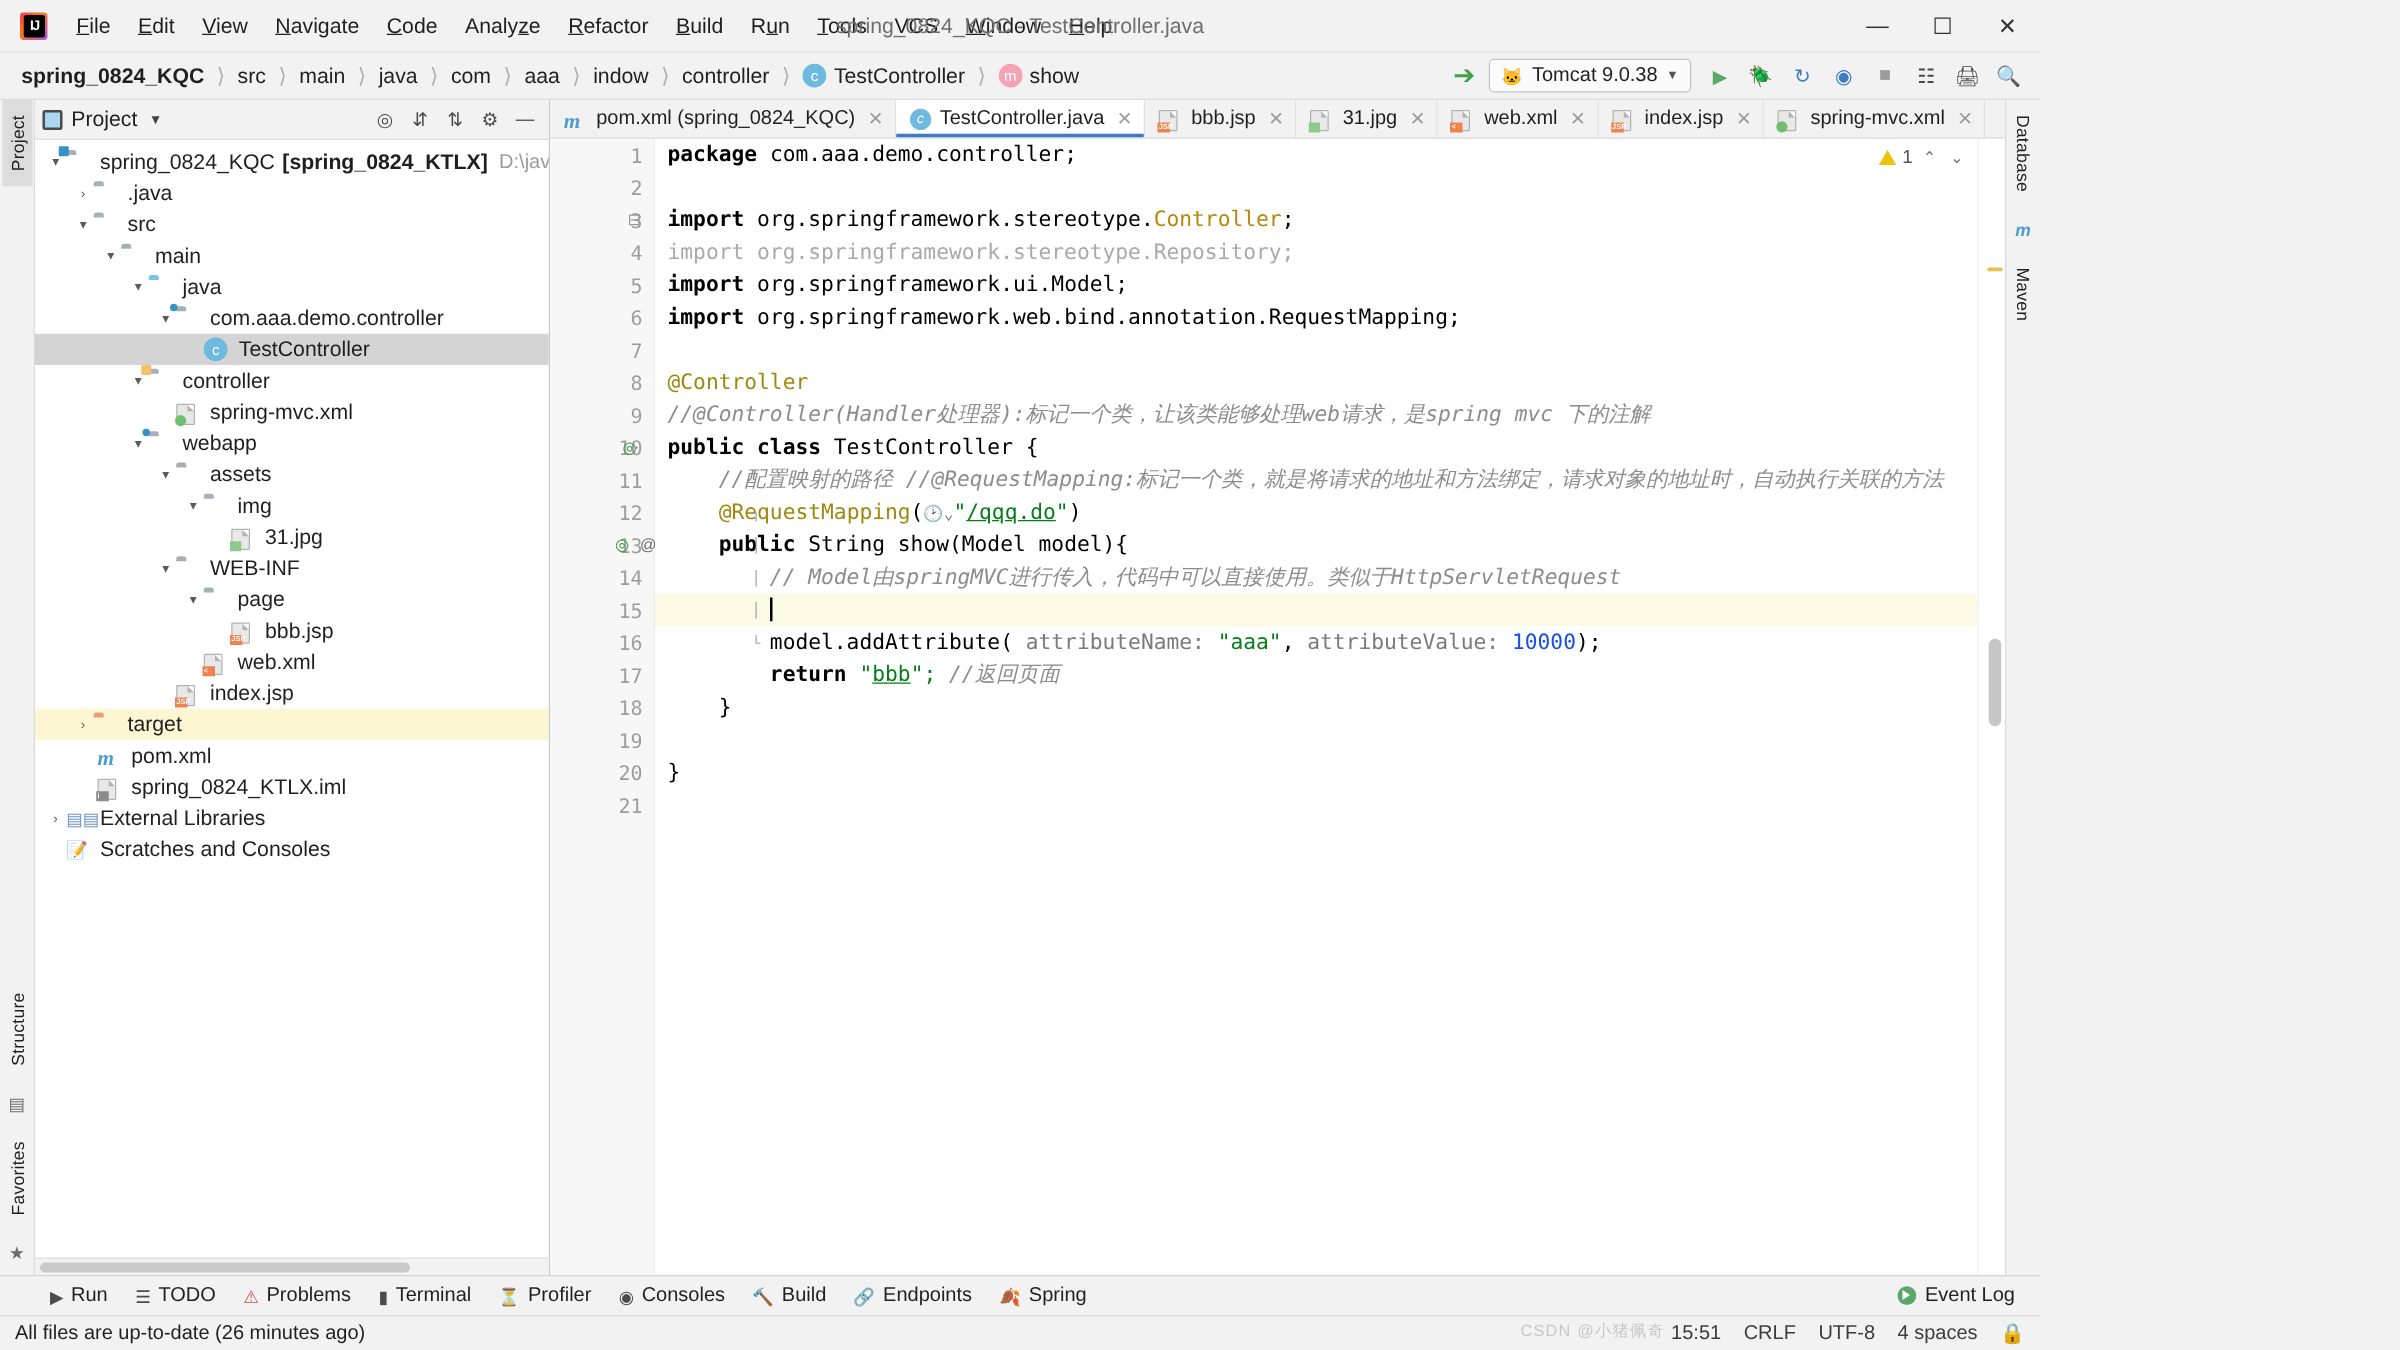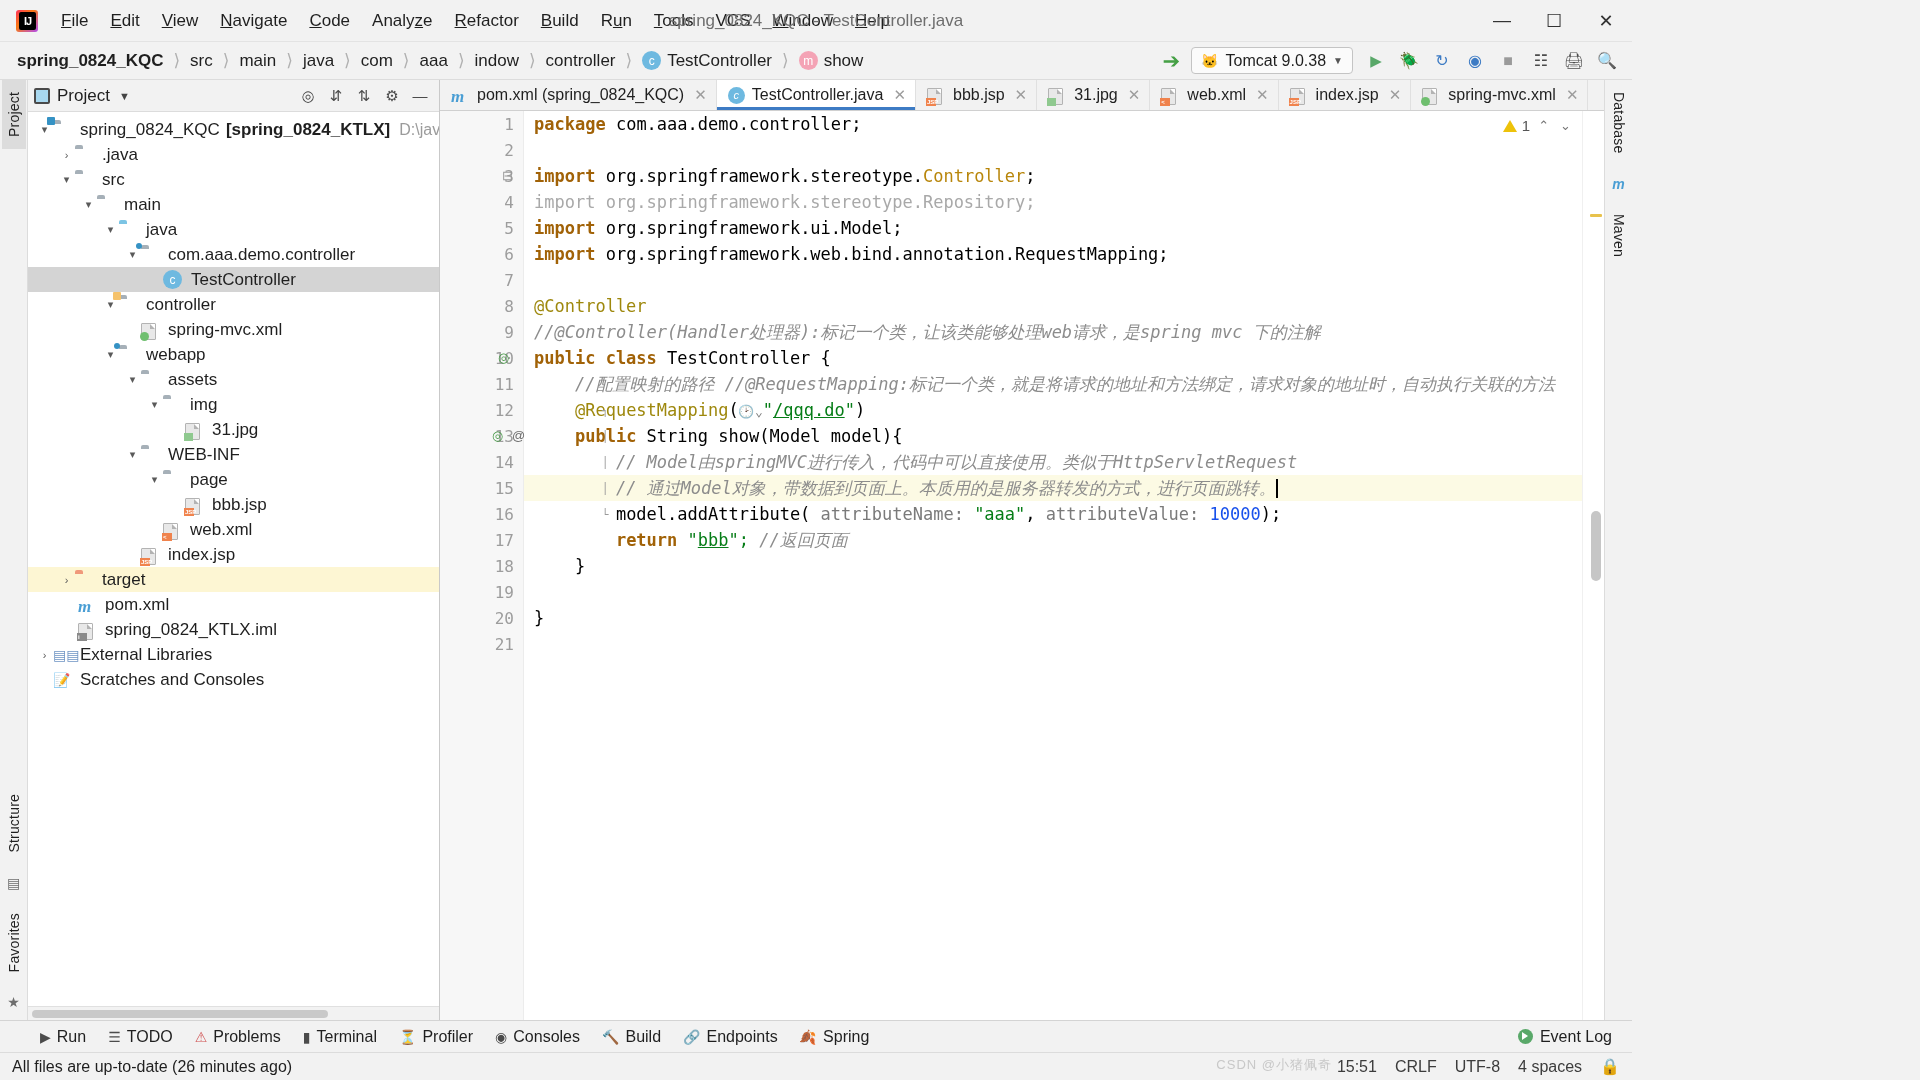"package" .kw { color: #a16207 -> #000000 }
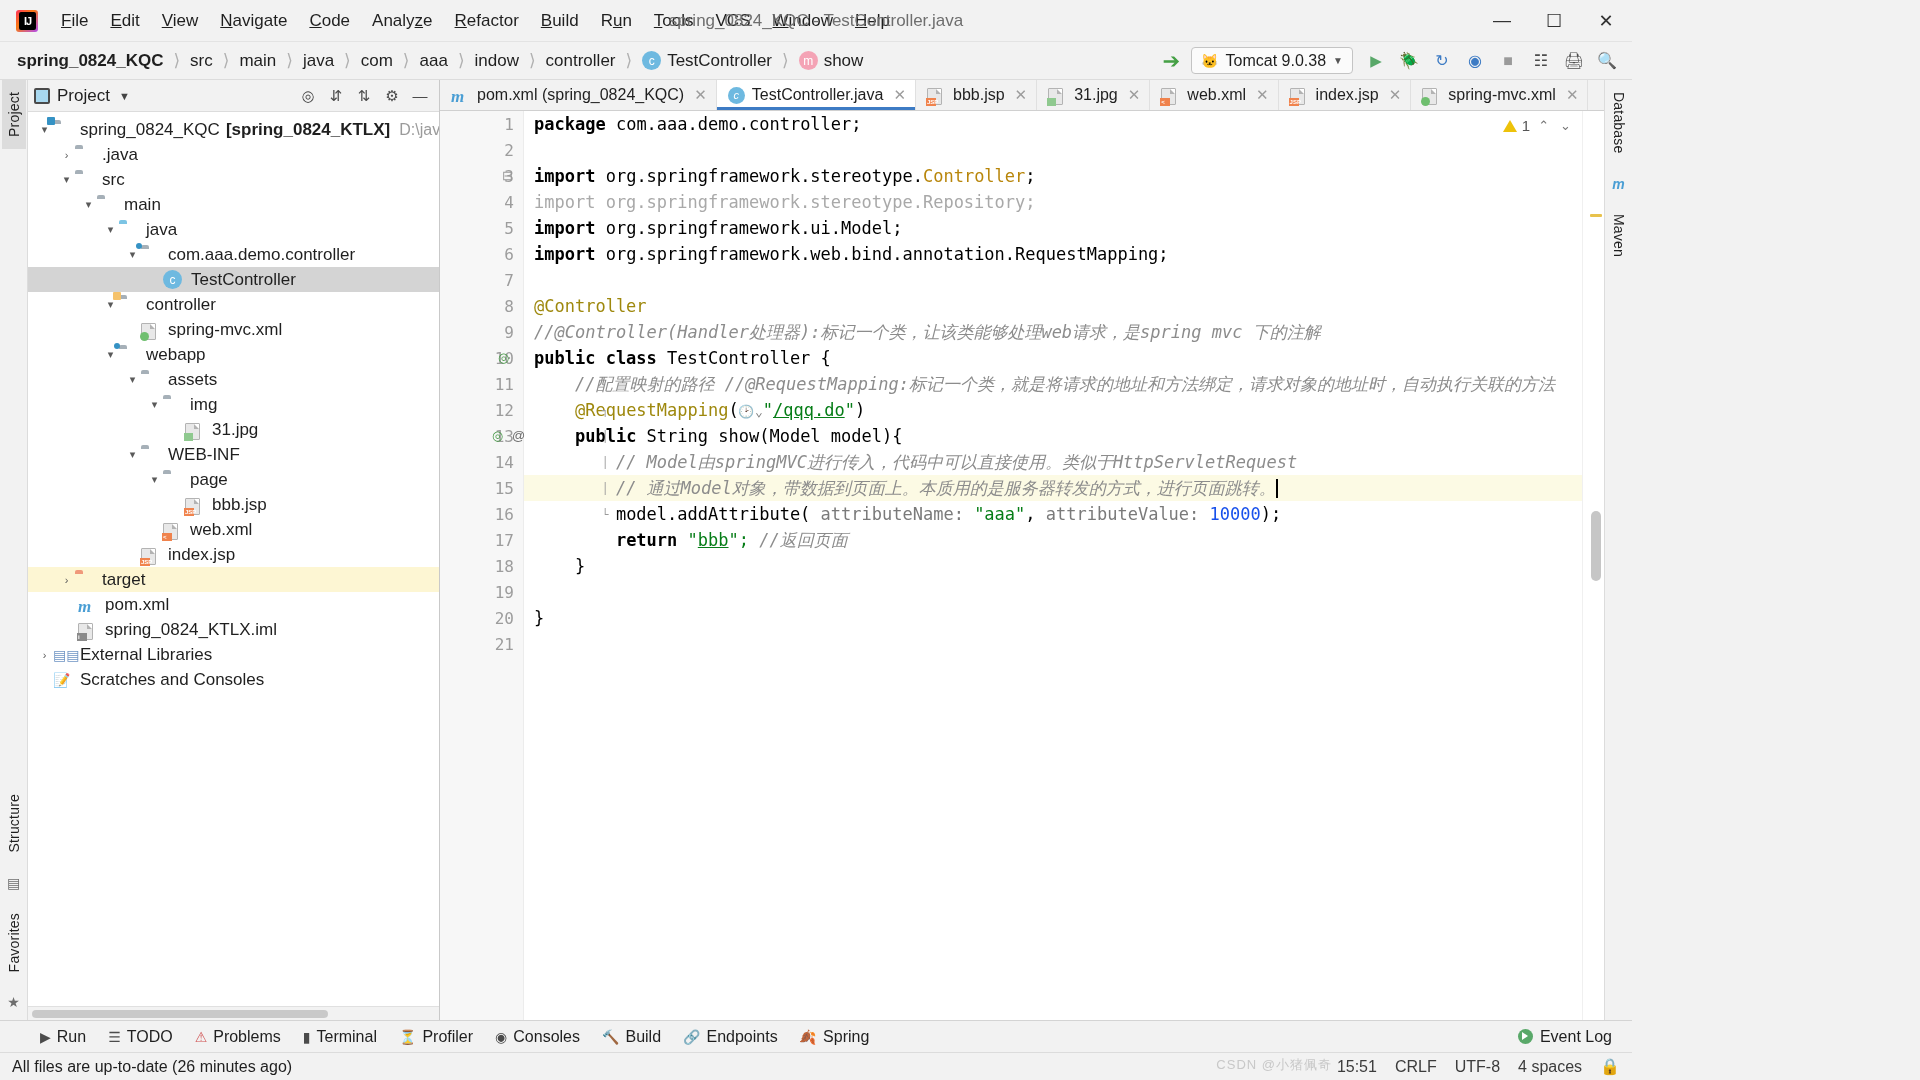"// 通过Model对象，带数据到页面上。本质用的是服务器转发的方式，进行页面跳转。" span.cmt { html: <span>// 通过Model对象，带数据到页面上。本质用的是服务器转发的方式，进行页面跳转。</span> -> none }
